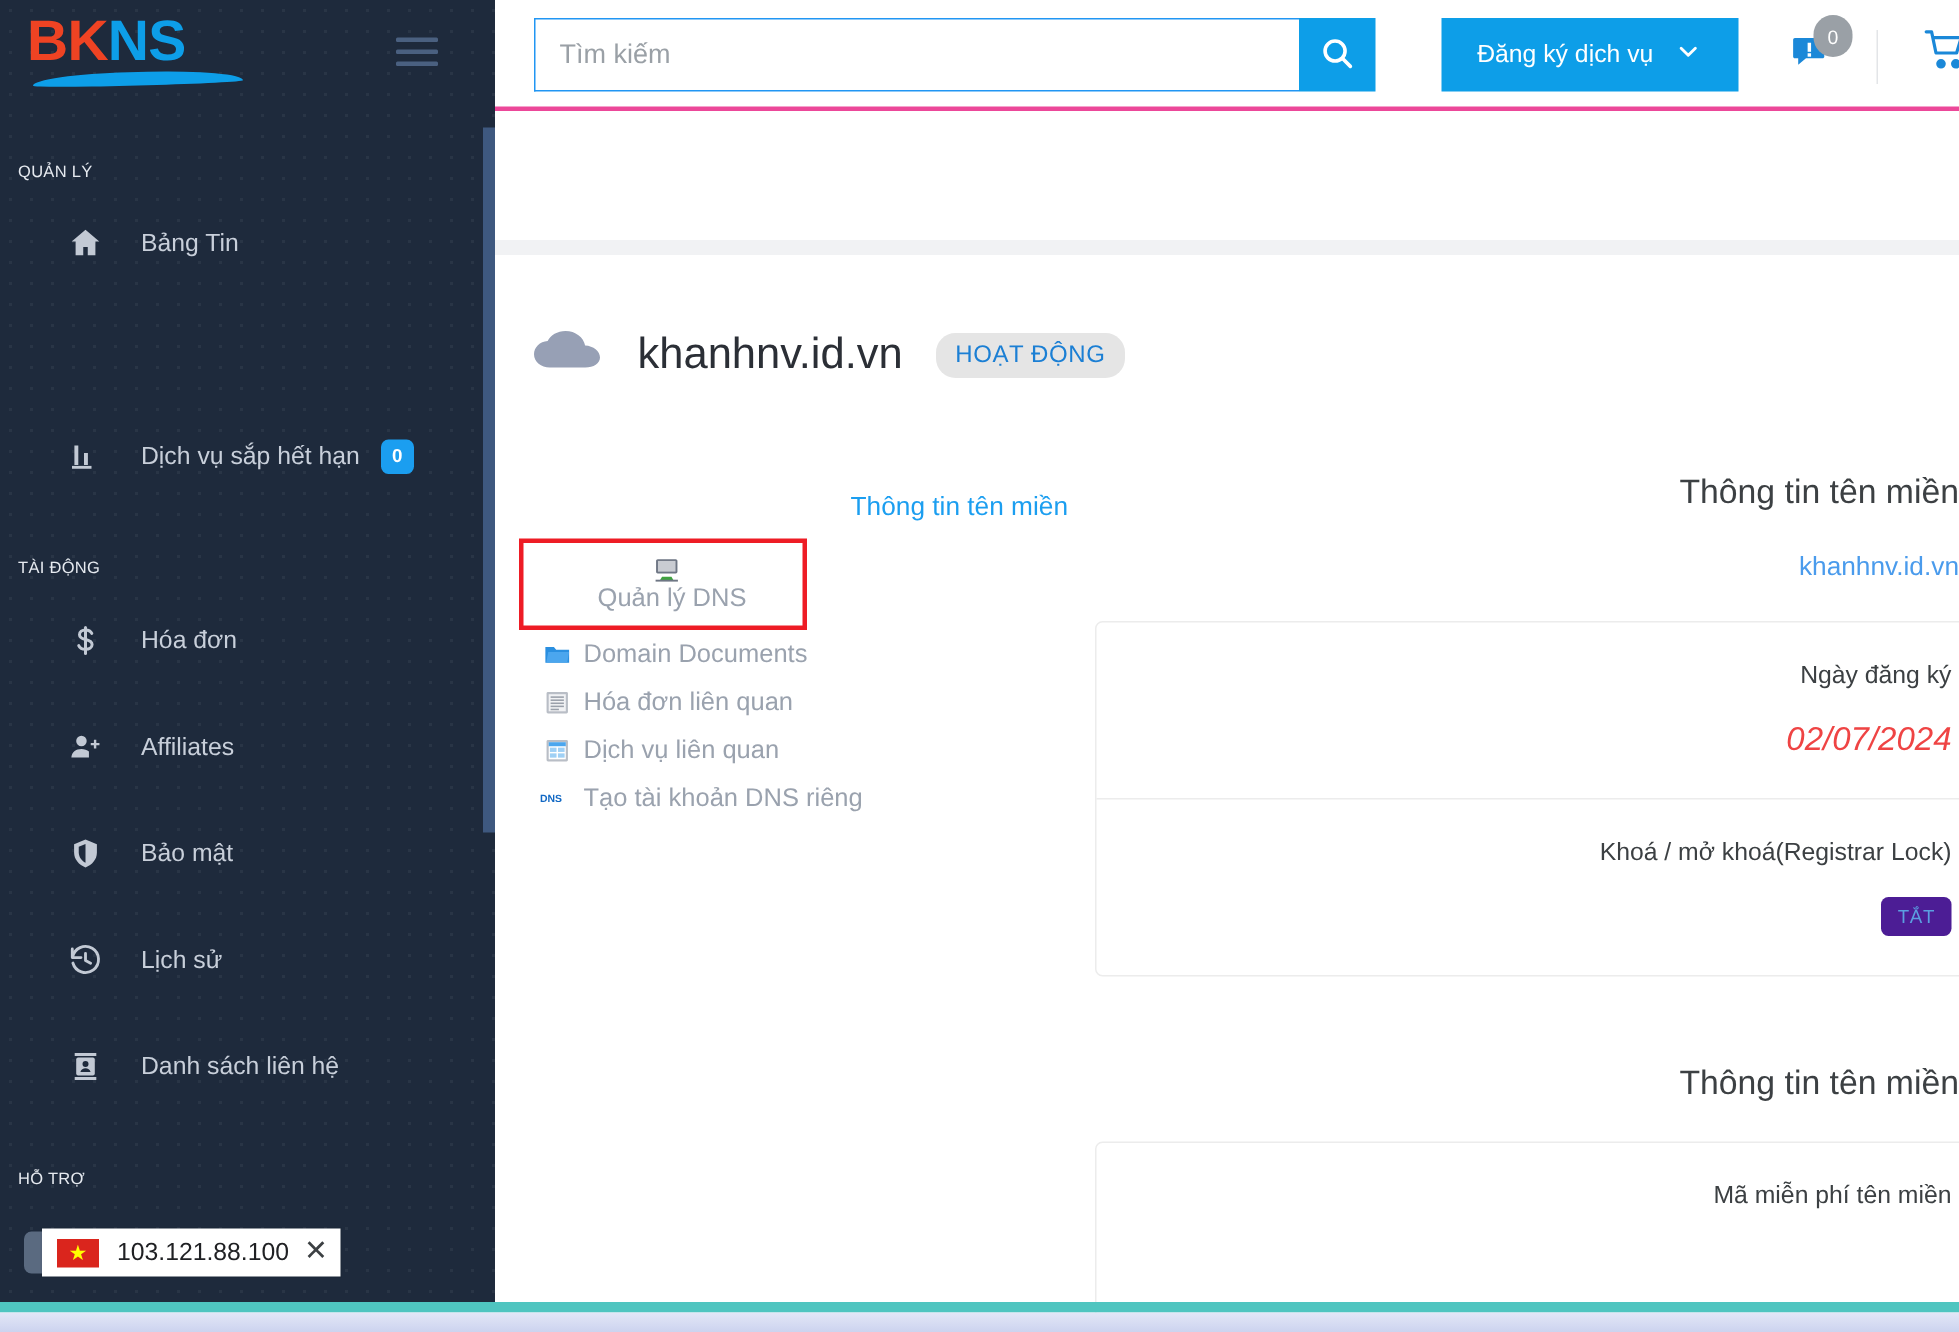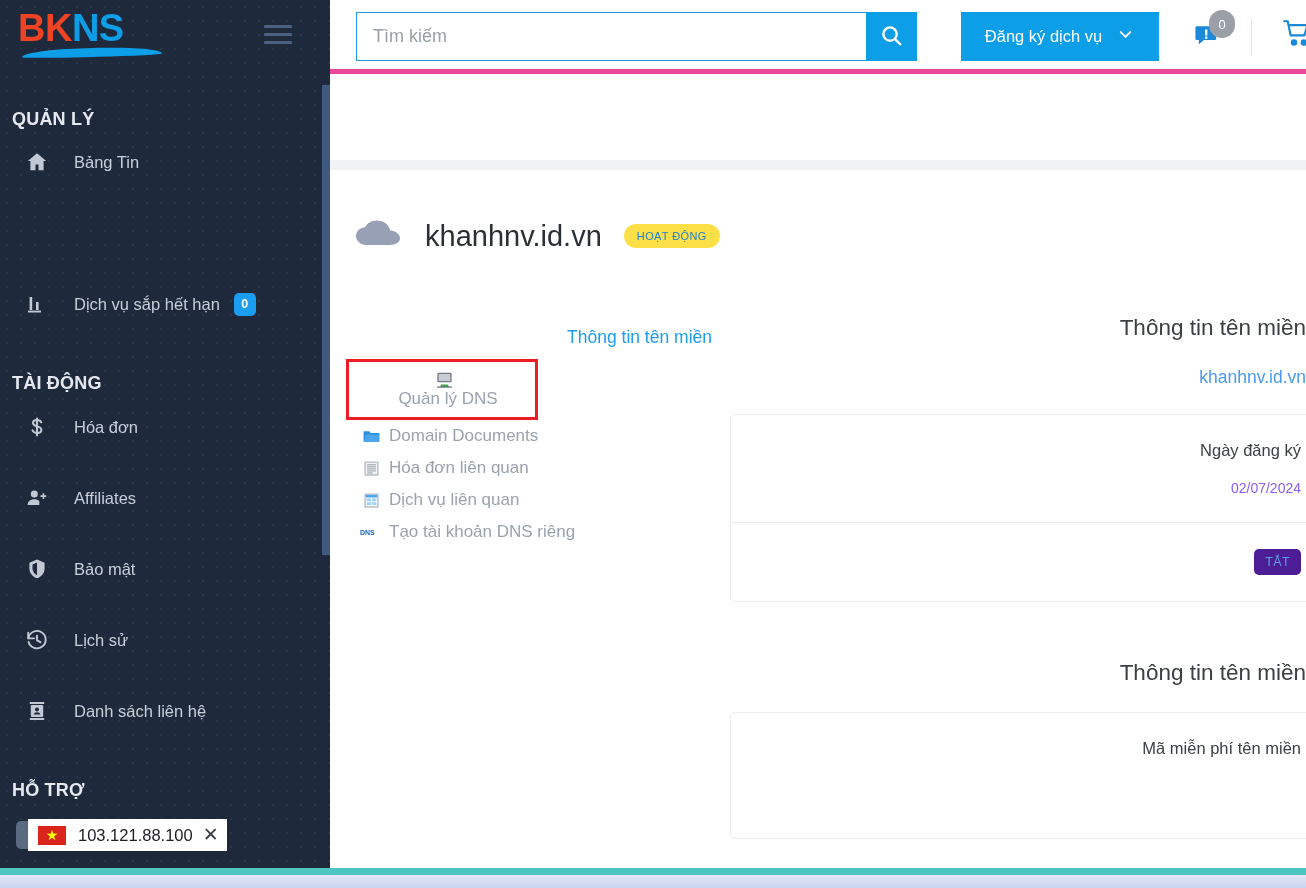"Tìm kiếm" .header { border-bottom: 5px solid #ec4899 -> 3px solid #ec4899 }
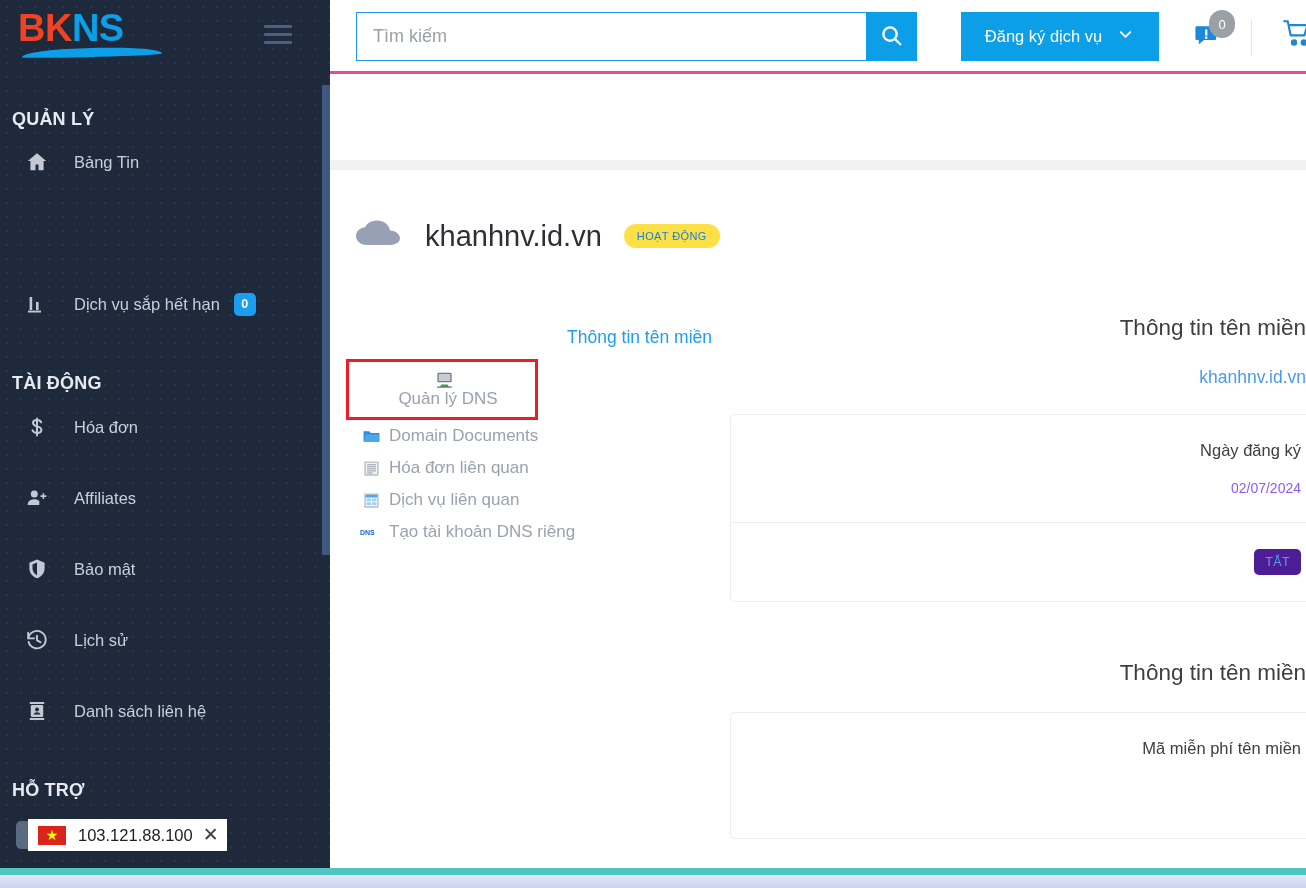"QUẢN LÝ" .sb-section { font-size: 18px -> 11px; font-weight: bold -> normal }
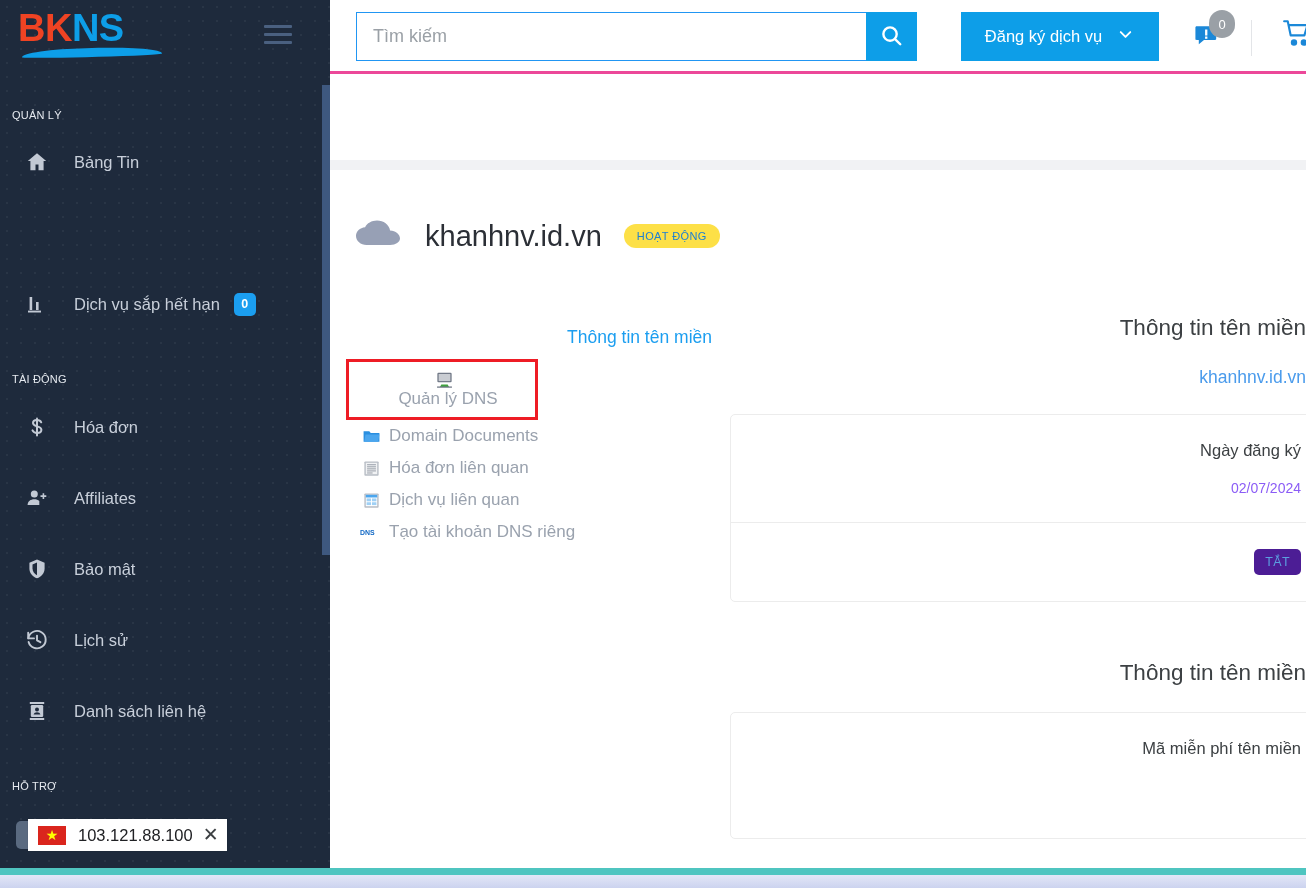"Bảng Tin" .sb-item { padding-left: none -> 20px }
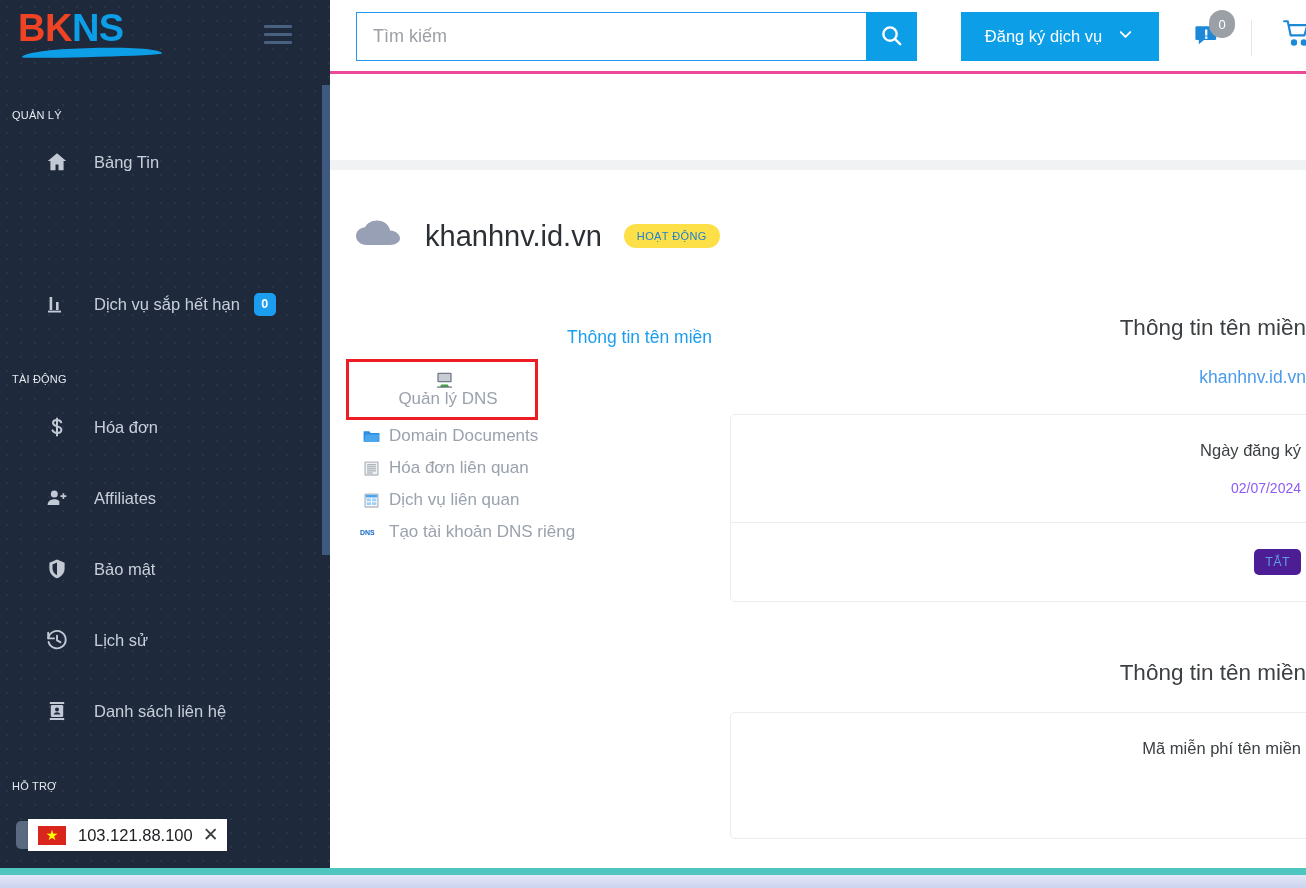"HOẠT ĐỘNG" .status-pill { background: #fde047 -> #e5e5e5; font-size: 11px -> 16px }
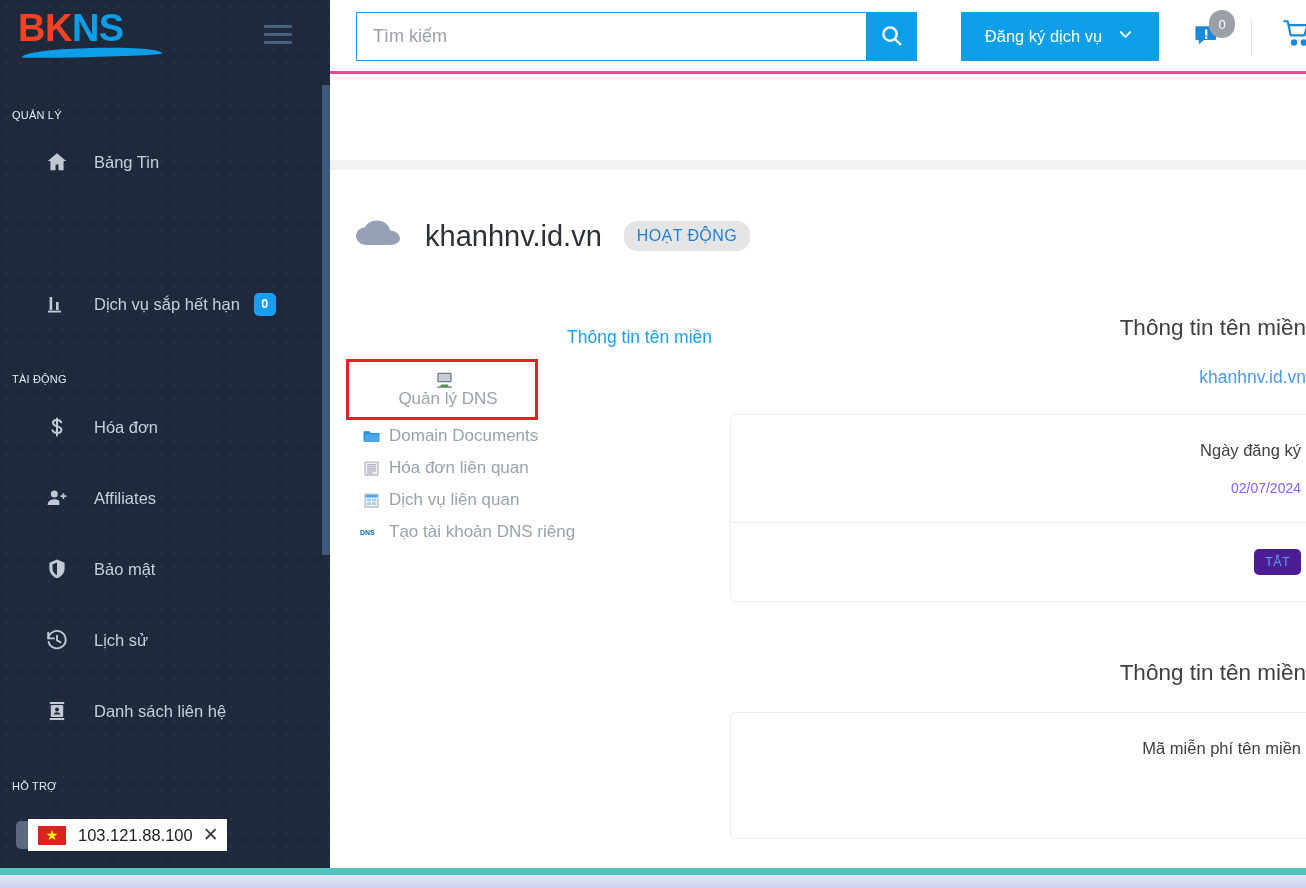"02/07/2024" .card-value { color: #8b5cf6 -> #ef4444; font-size: 14px -> 22px; font-style: none -> italic }
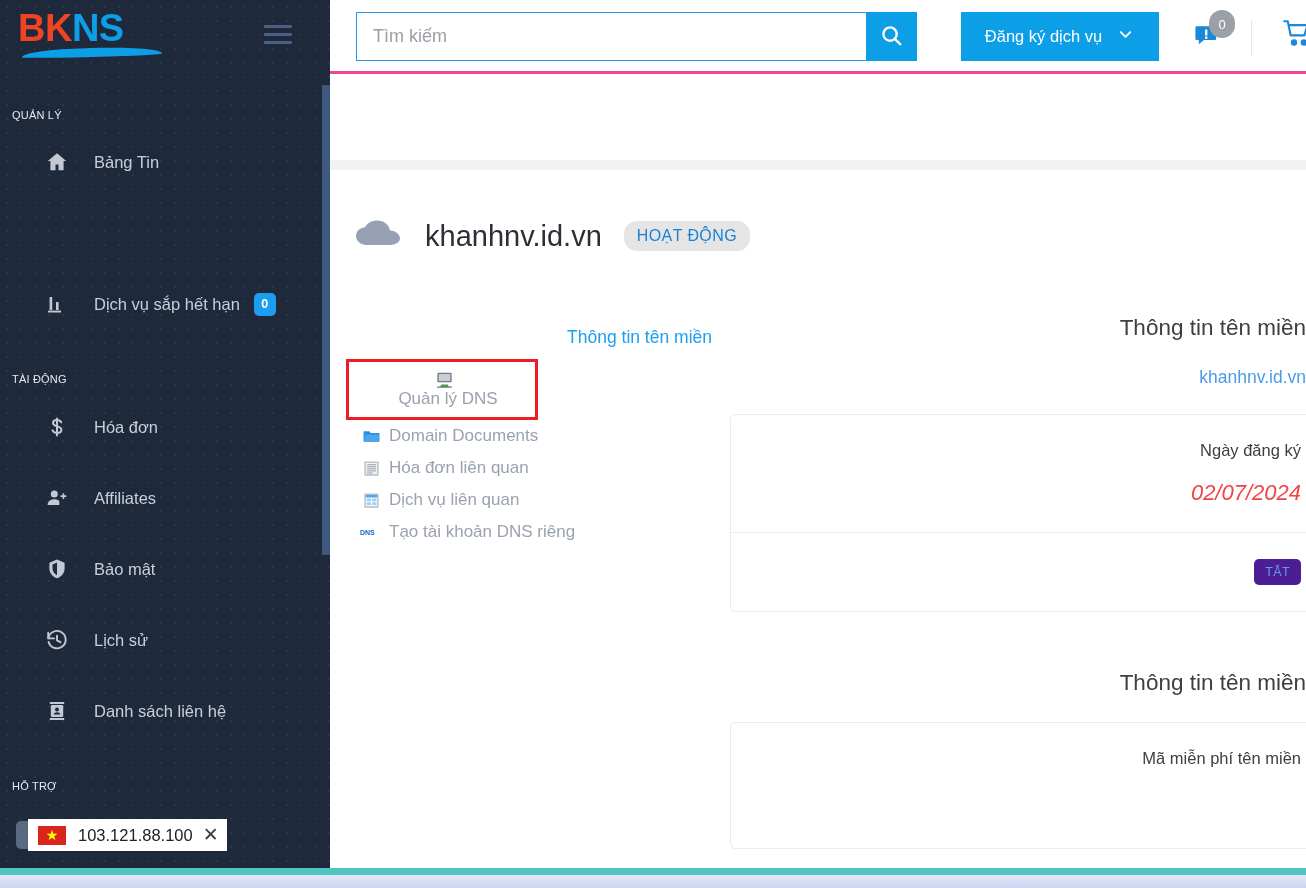"Khoá / mở khoá(Registrar Lock)" div.card-label { html: none -> <div>Khoá / mở khoá(Registrar Lock)</div> }
